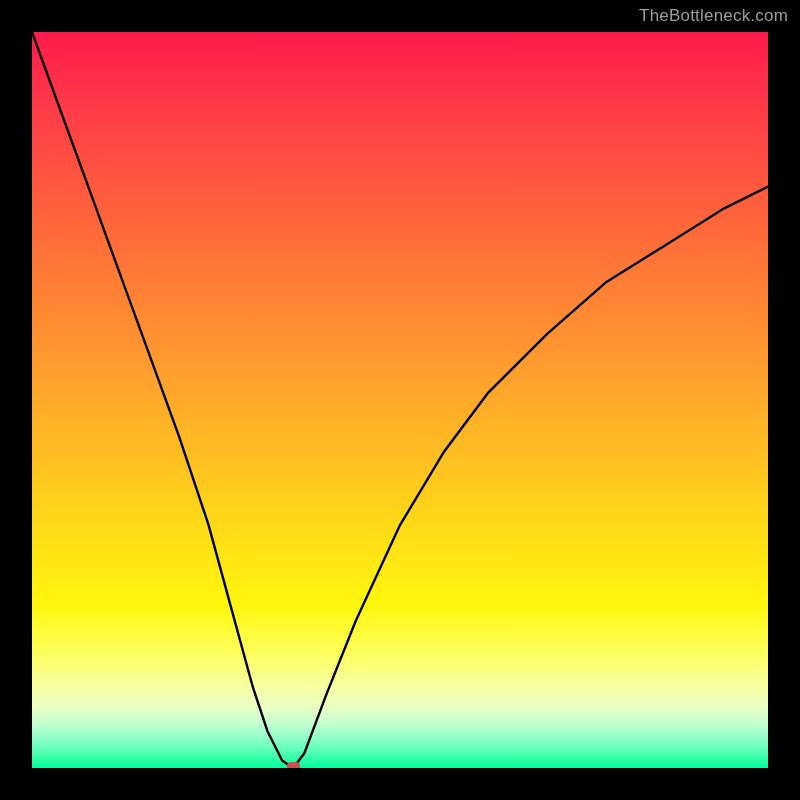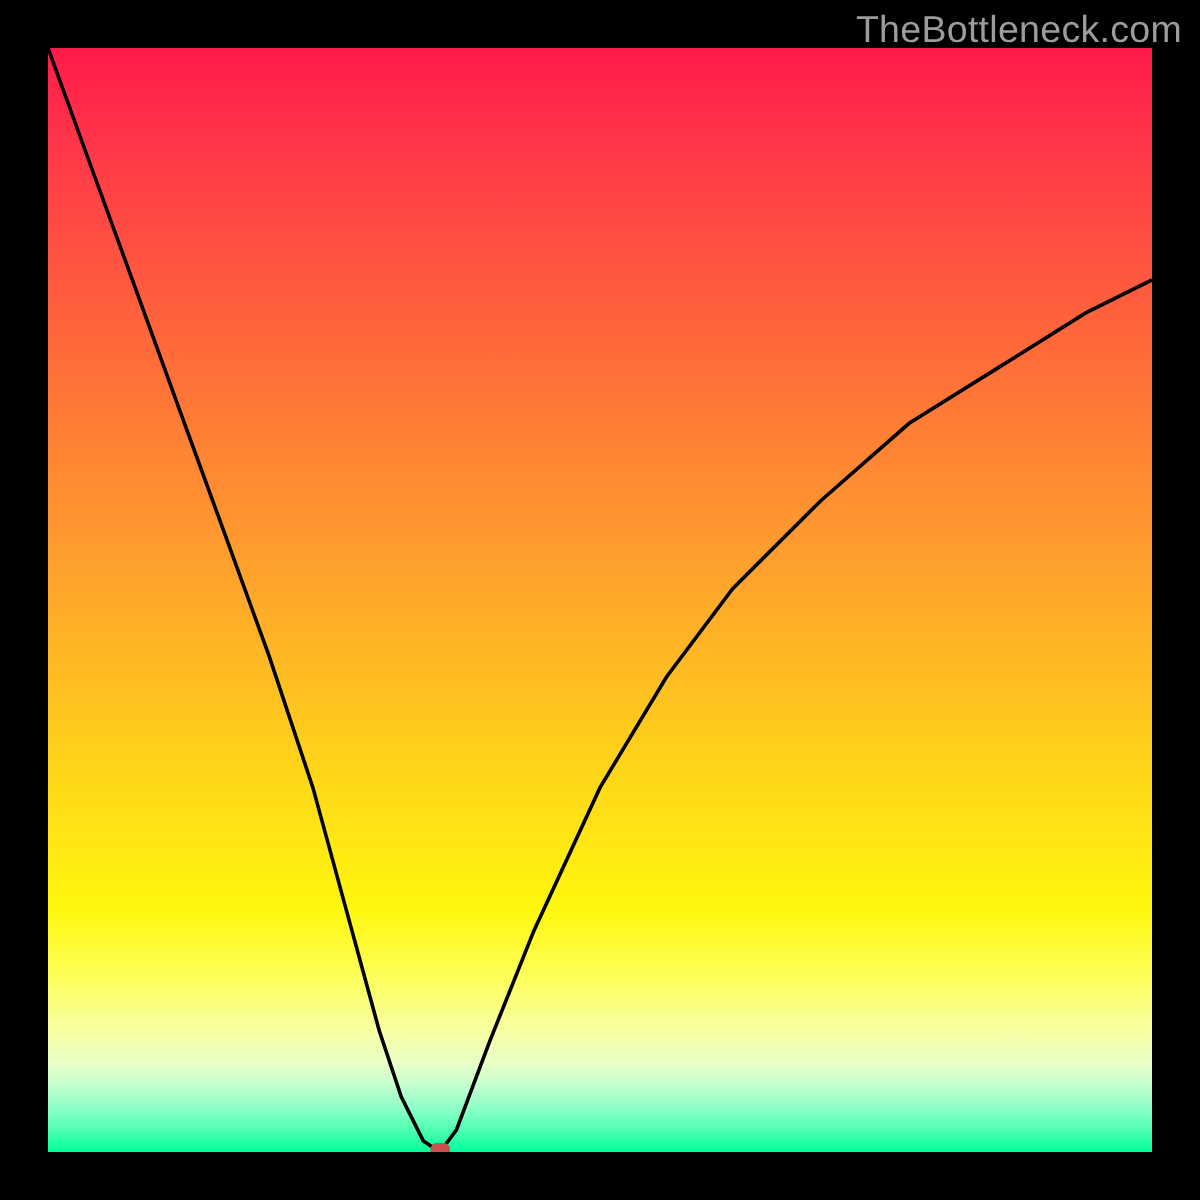"TheBottleneck.com" .watermark { font-size: 25px -> 17px }
